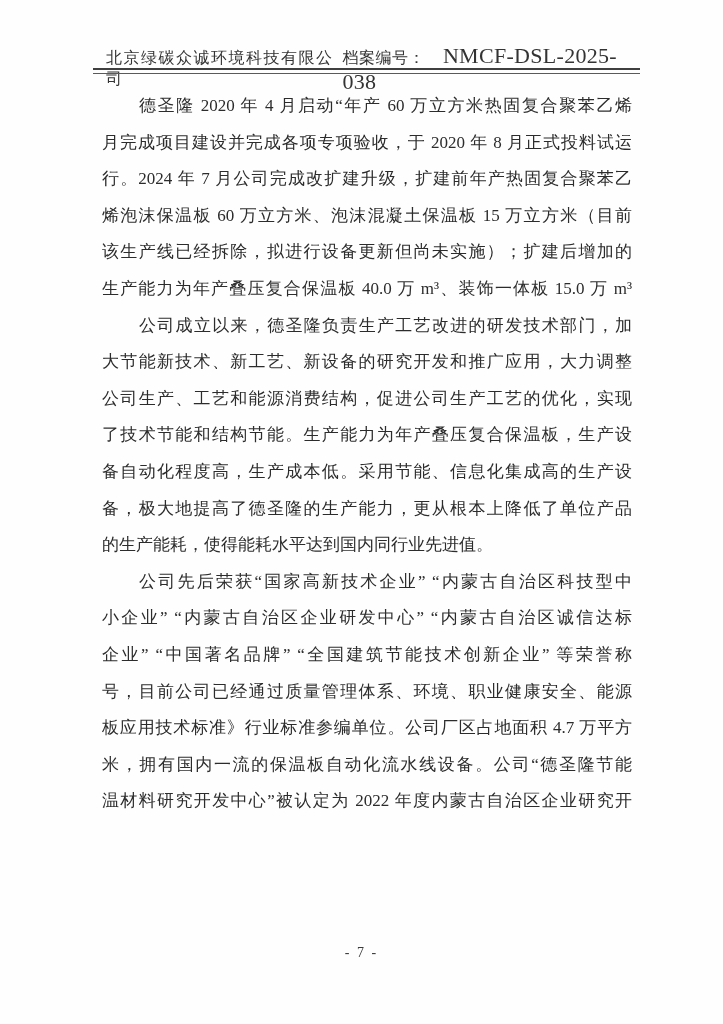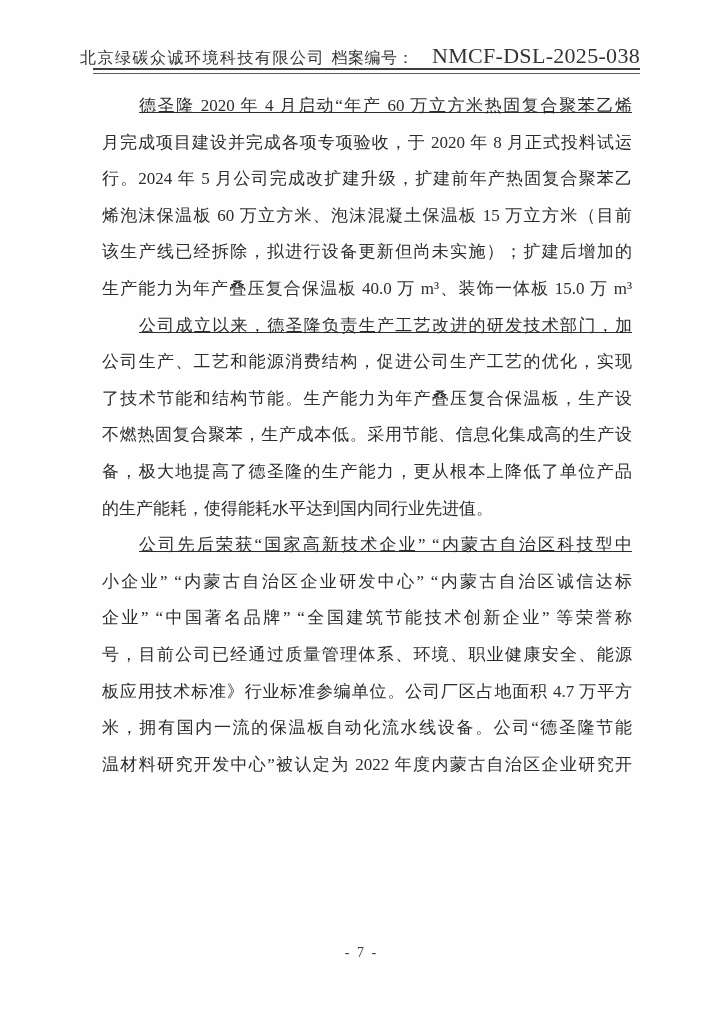"北京绿碳众诚环境科技有限公司" .doc-header { left: 80px -> 106px }
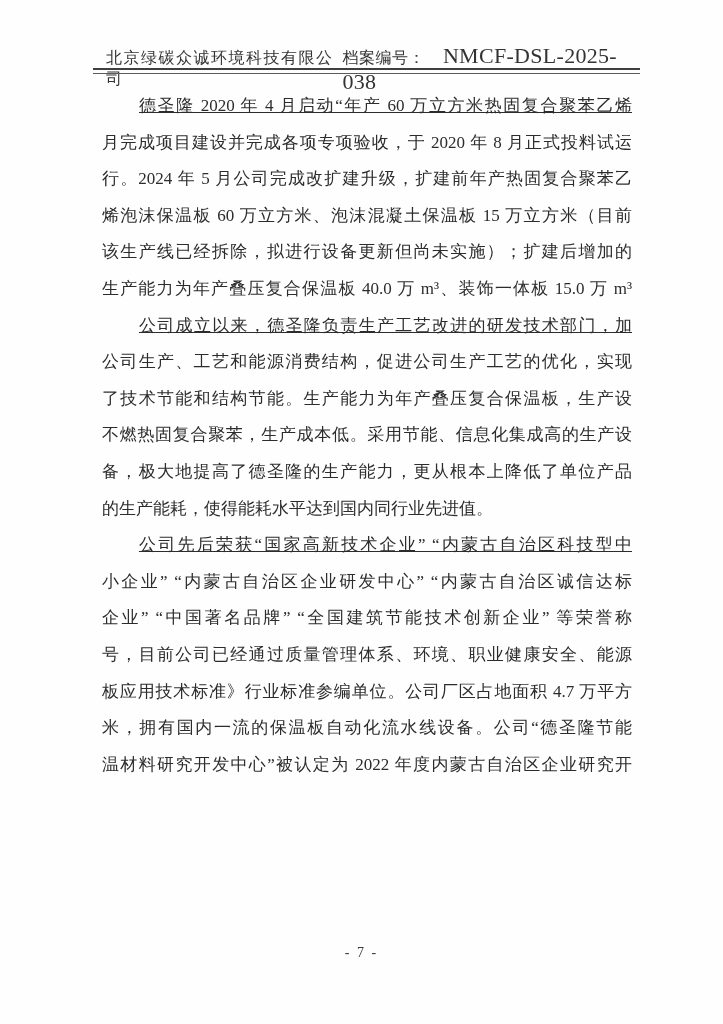"德圣隆 2020 年 4 月启动“年产" .line.indent { text-decoration: underline -> none }
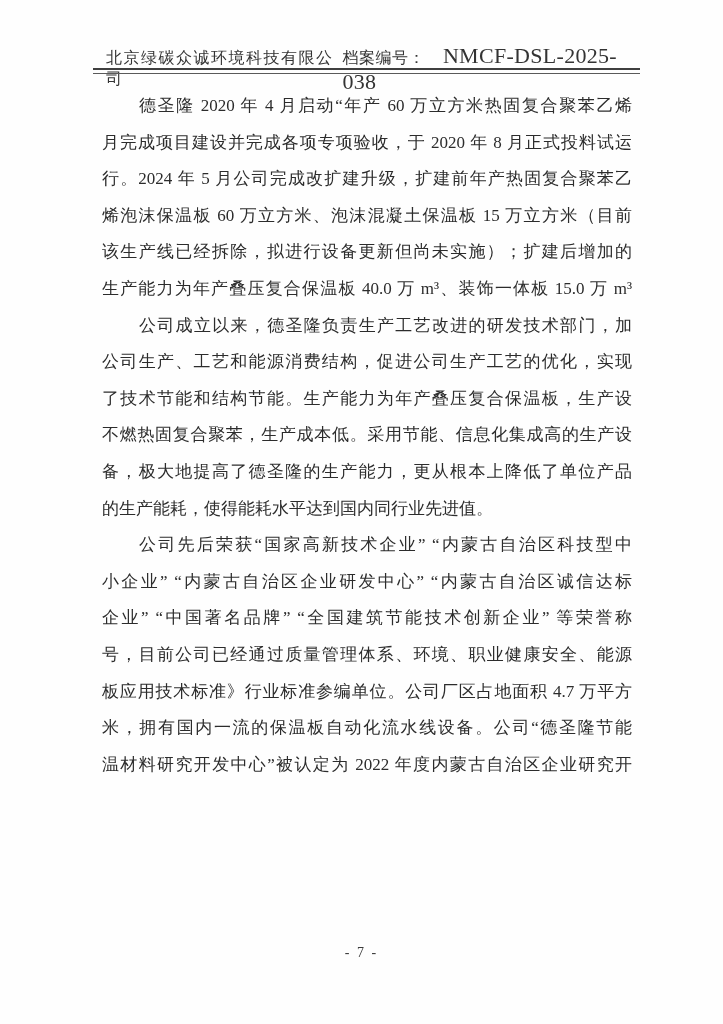"行。2024 年 5 月公司完成改扩建升级，扩建前年产热固复合聚苯乙" div.line { text: 5 -> 7 }
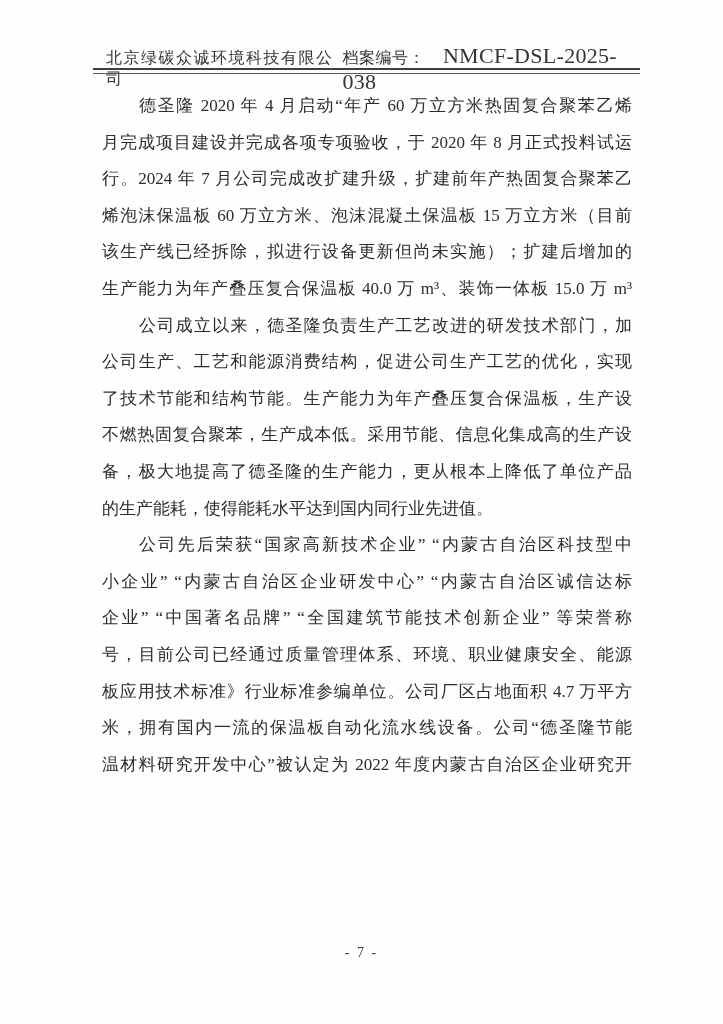"大节能新技术、新工艺、新设备的研究开发和推广应用，大力调整" div.line { html: none -> <div>大节能新技术、新工艺、新设备的研究开发和推广应用，大力调整</div> }
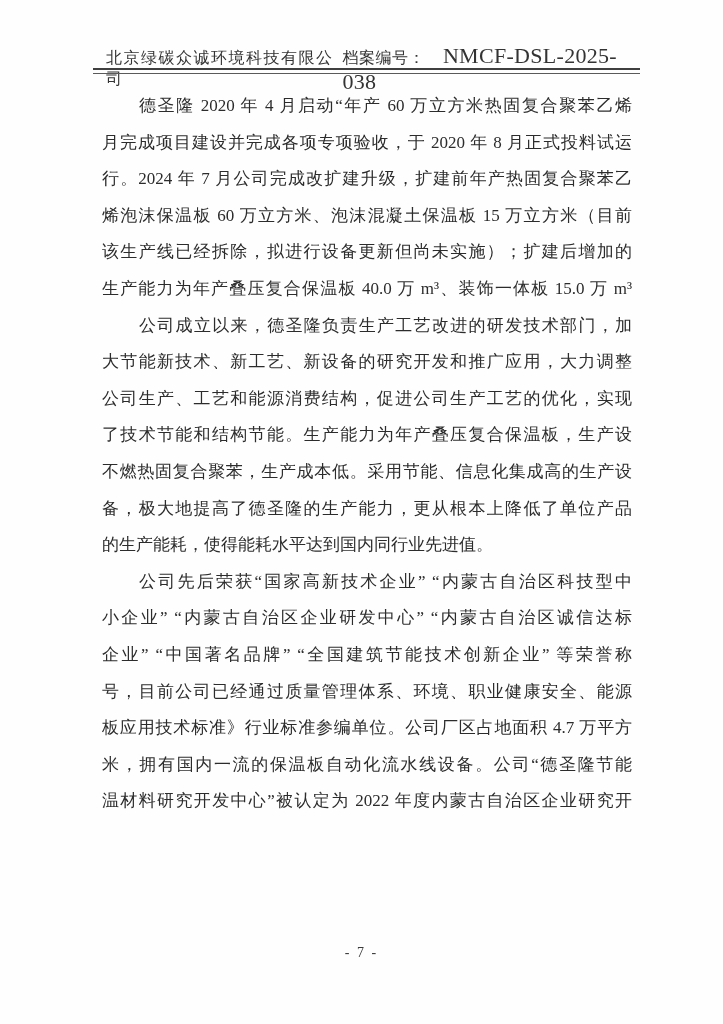"不燃热固复合聚苯，生产成本低。采用节能、信息化集成高的生产设" div.line { text: 不燃热固复合聚苯 -> 备自动化程度高 }
